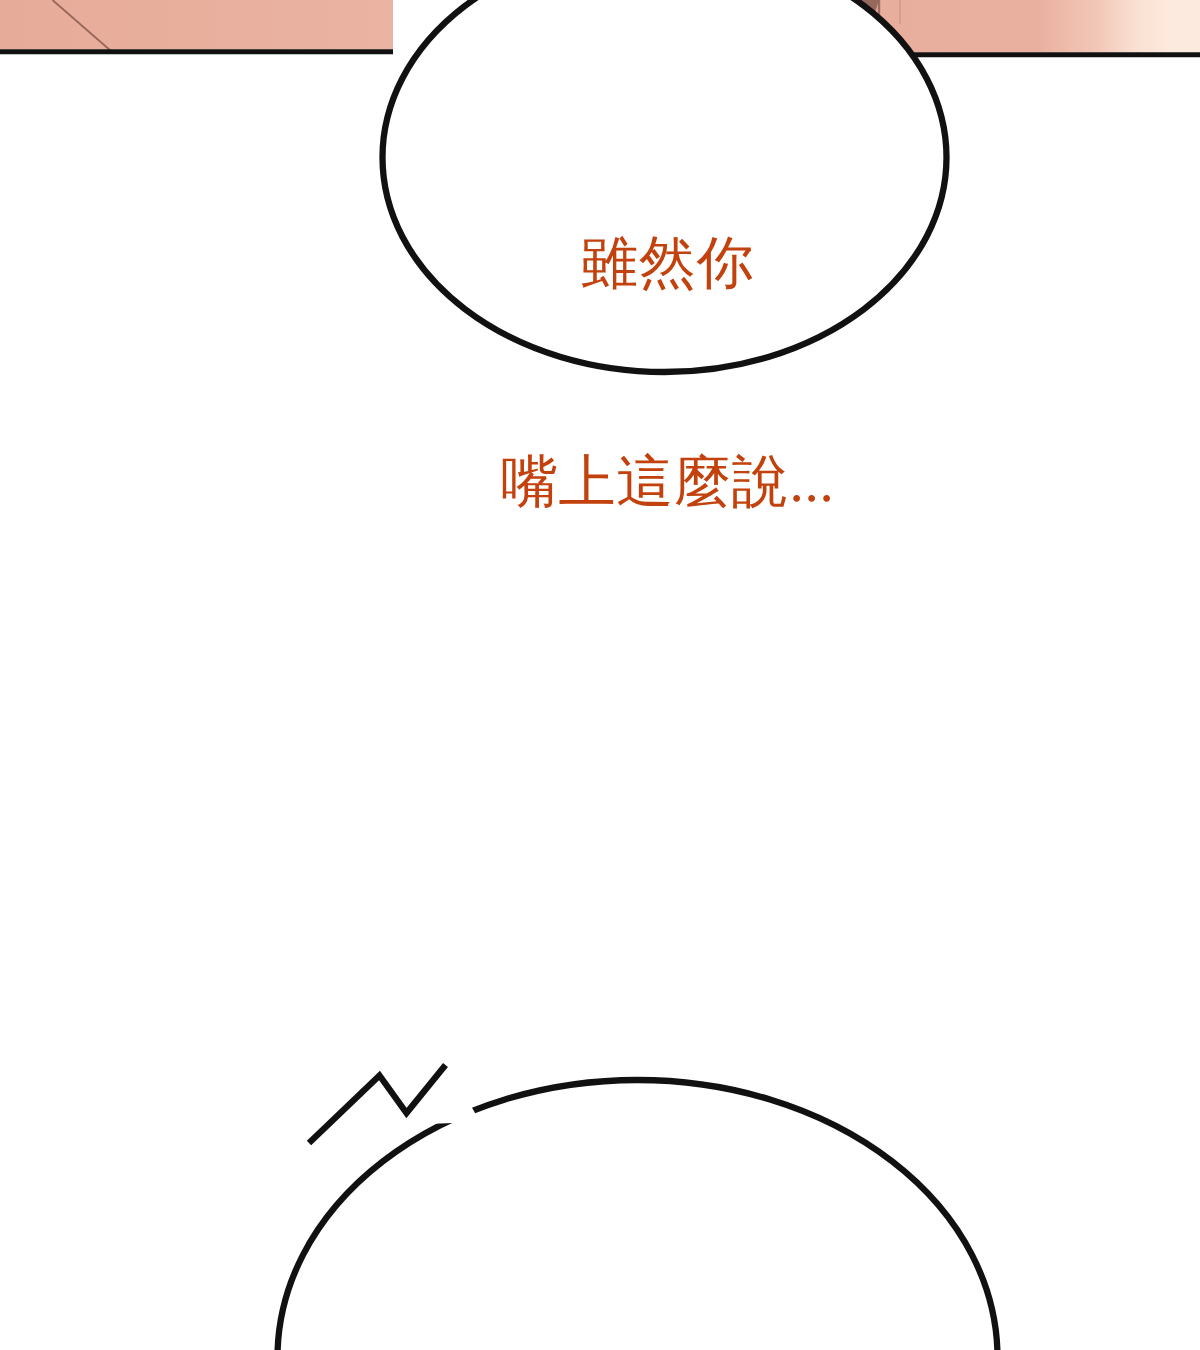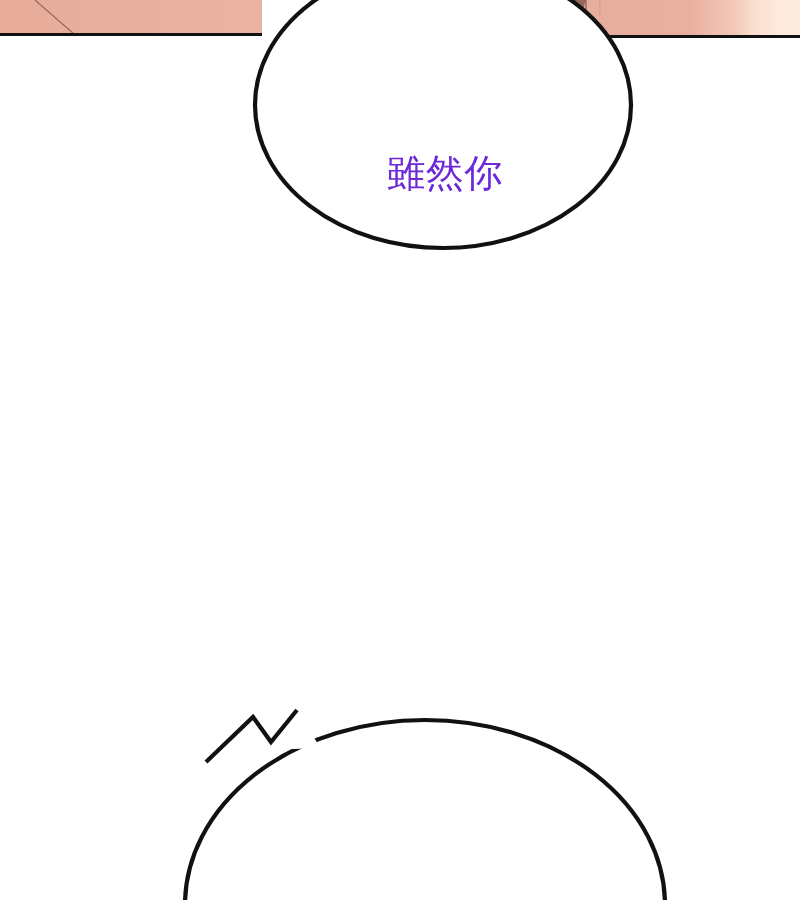"雖然你" .bubble-text { color: #6d28d9 -> #c2410c; font-family: Liberation Mono, monospace -> Liberation Serif, serif }
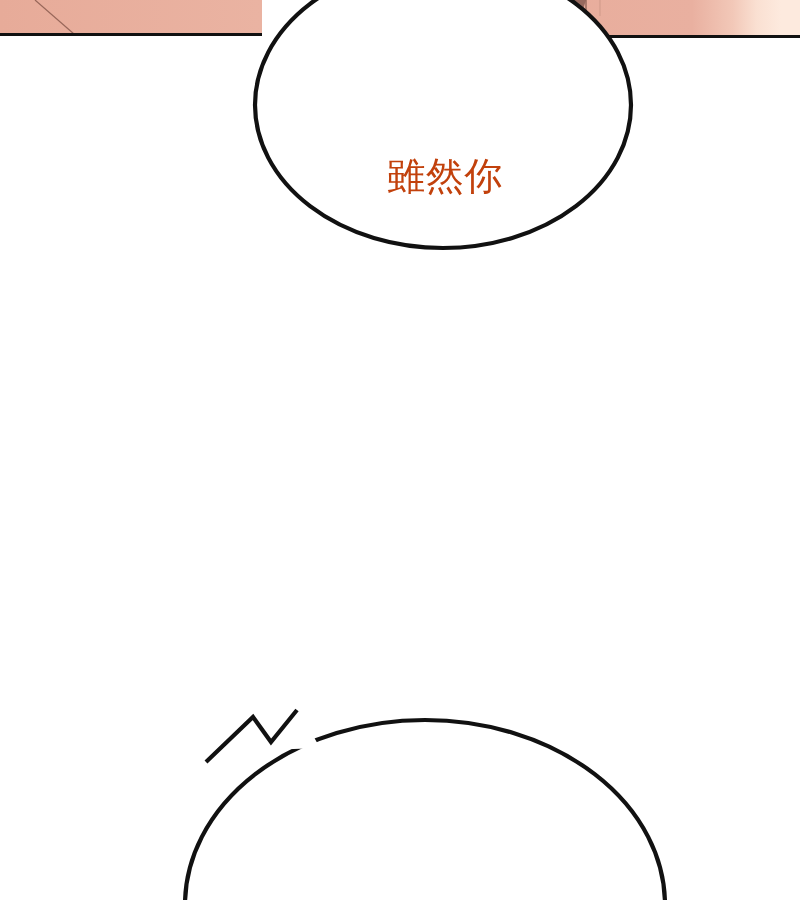"嘴上這麼說..." span.tline { html: none -> <span>嘴上這麼說...</span> }
